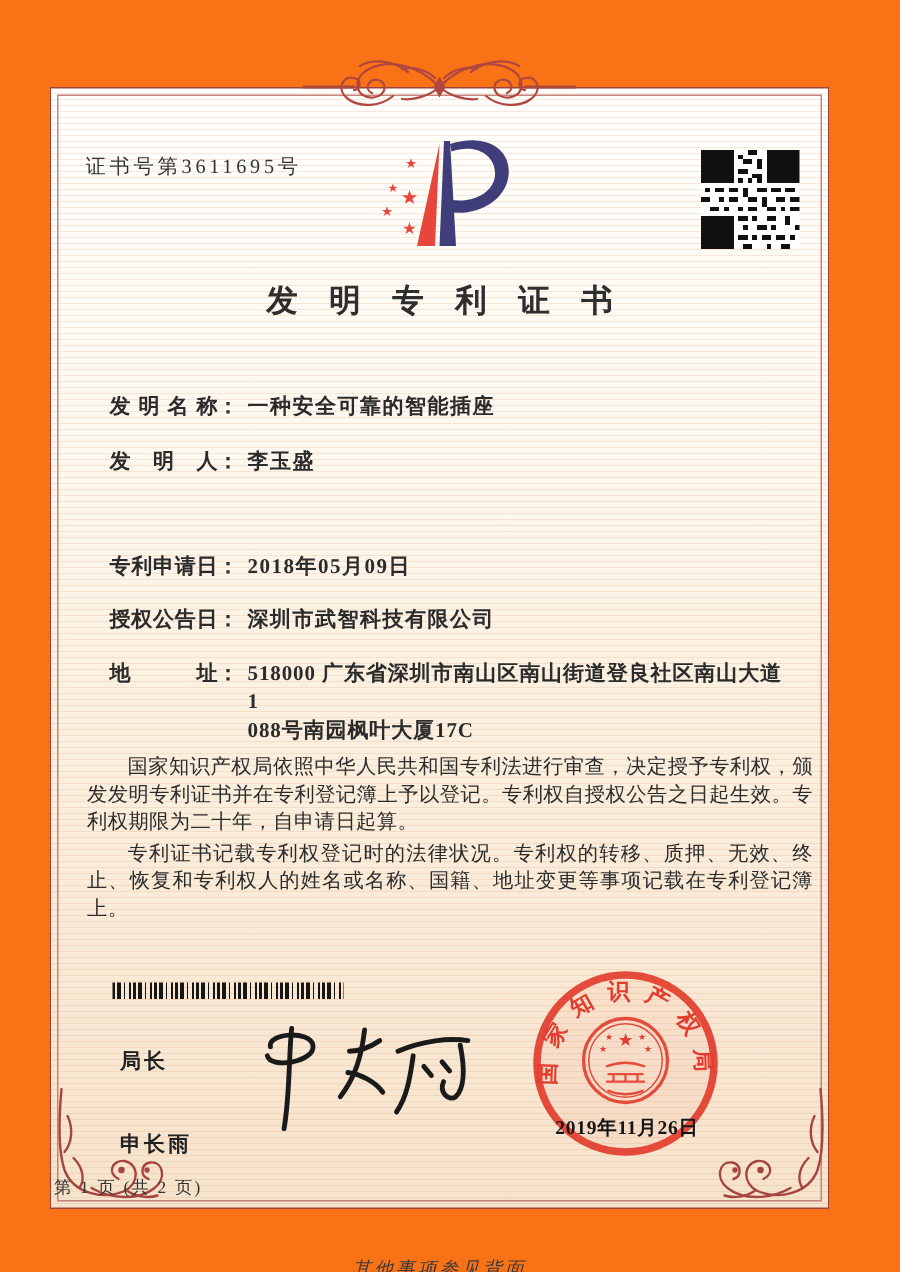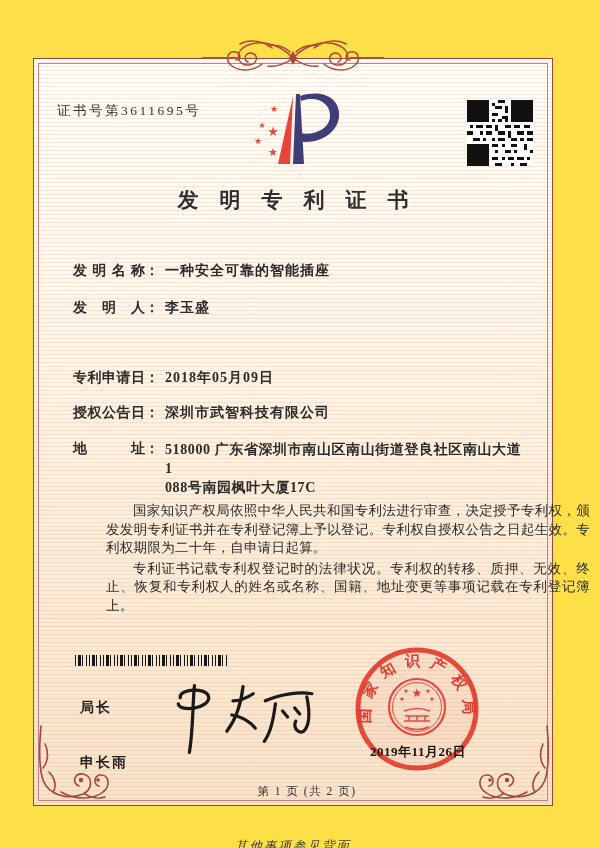"证书号第3611695号" .page { background: #fde047 -> #f97316 }
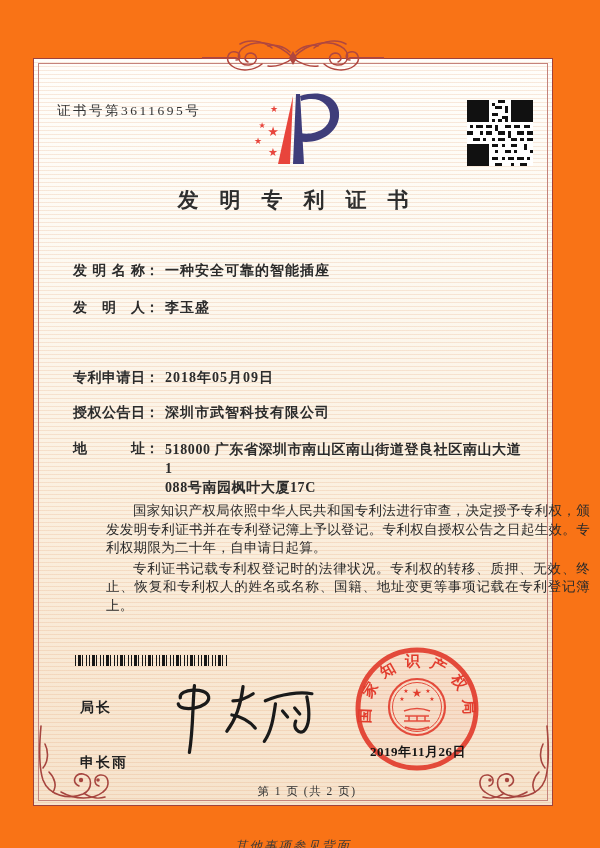"国家知识产权局依照中华人民共和国专利法进行审查，决定授予专利权，颁发发明专利证书" .paras { margin-left: 48px -> none }
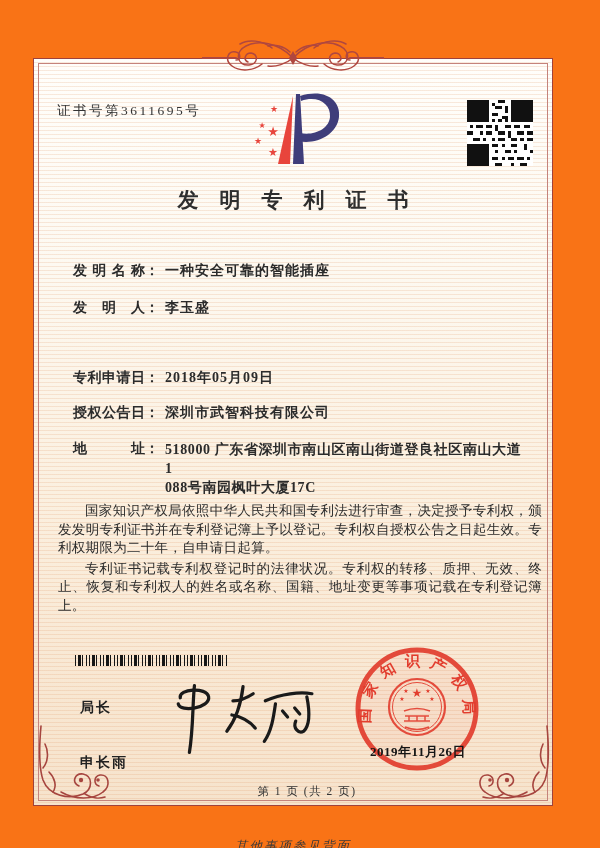"第 1 页 (共 2" .page-indicator { left: 47px -> 36px; text-align: center -> none }
